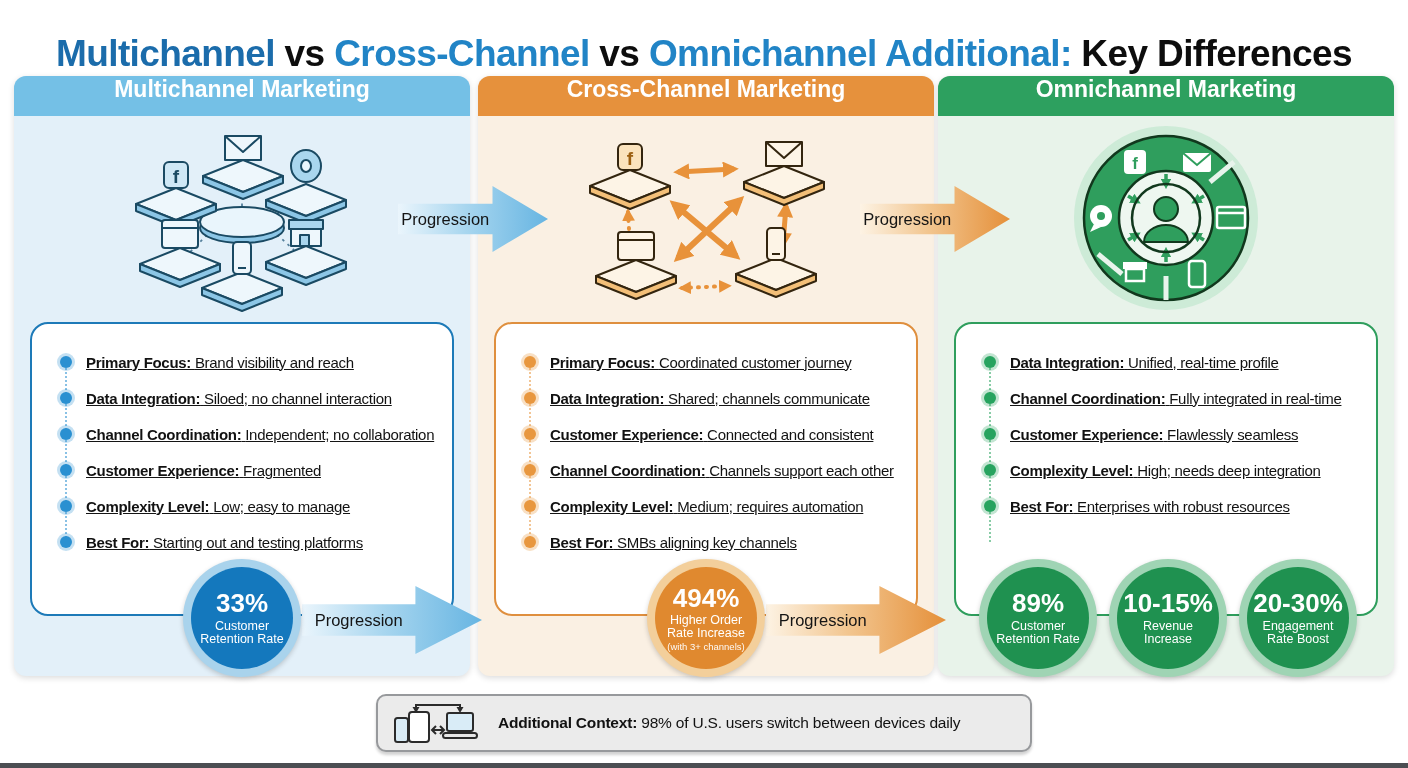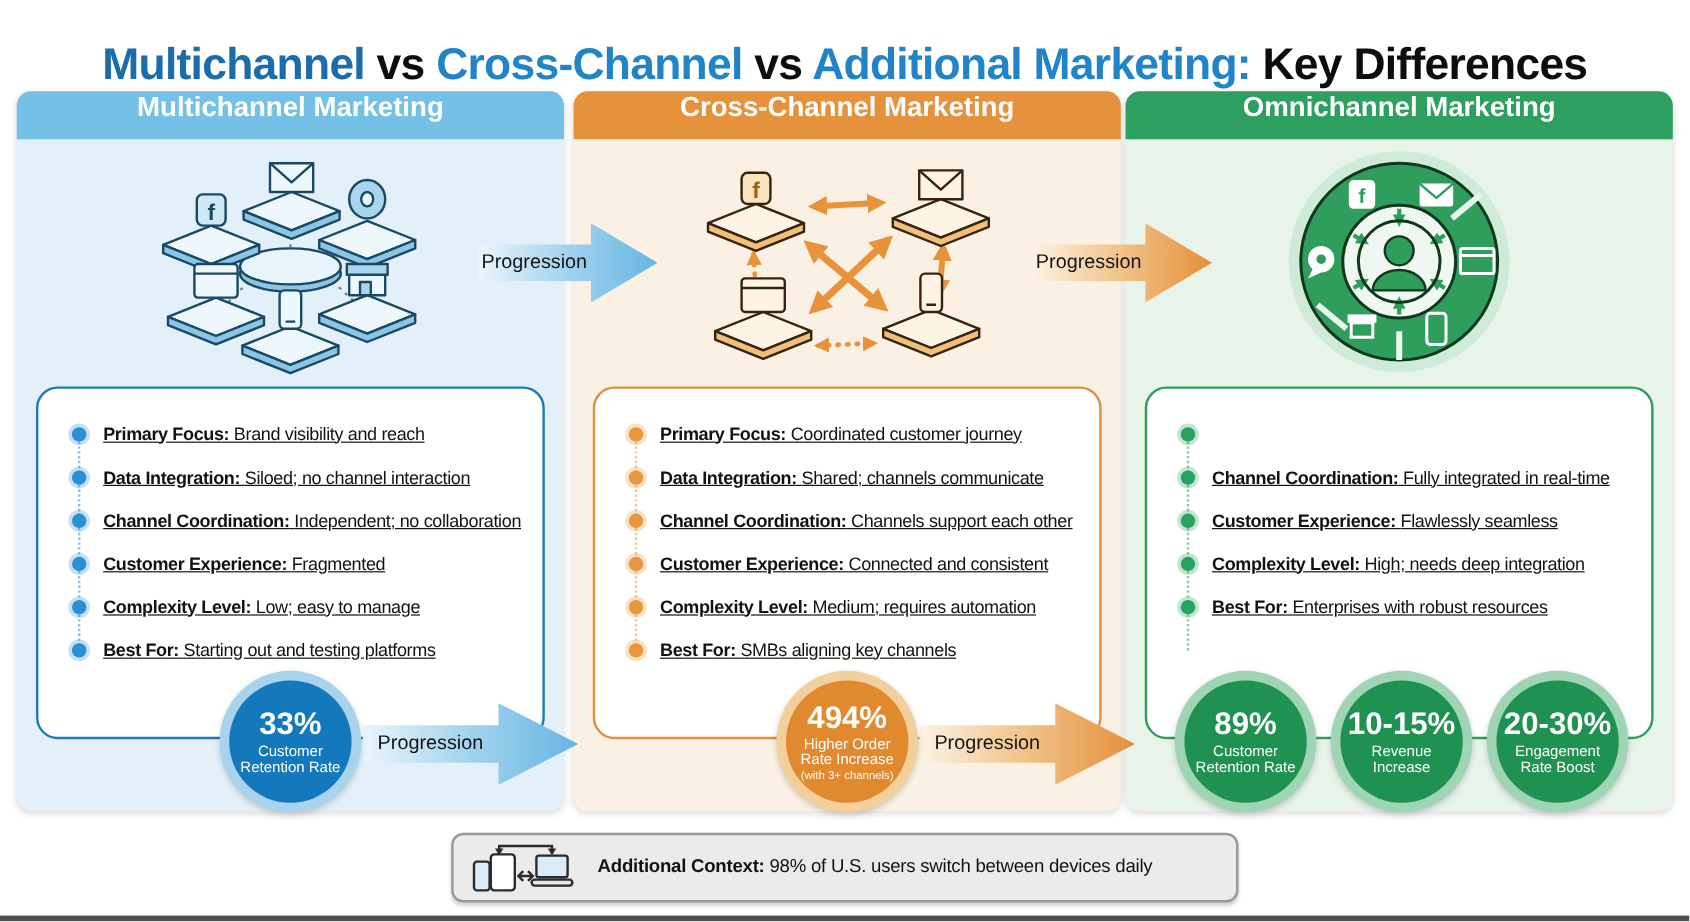"Additional Marketing:" span { text: Additional Marketing -> Omnichannel Additional }
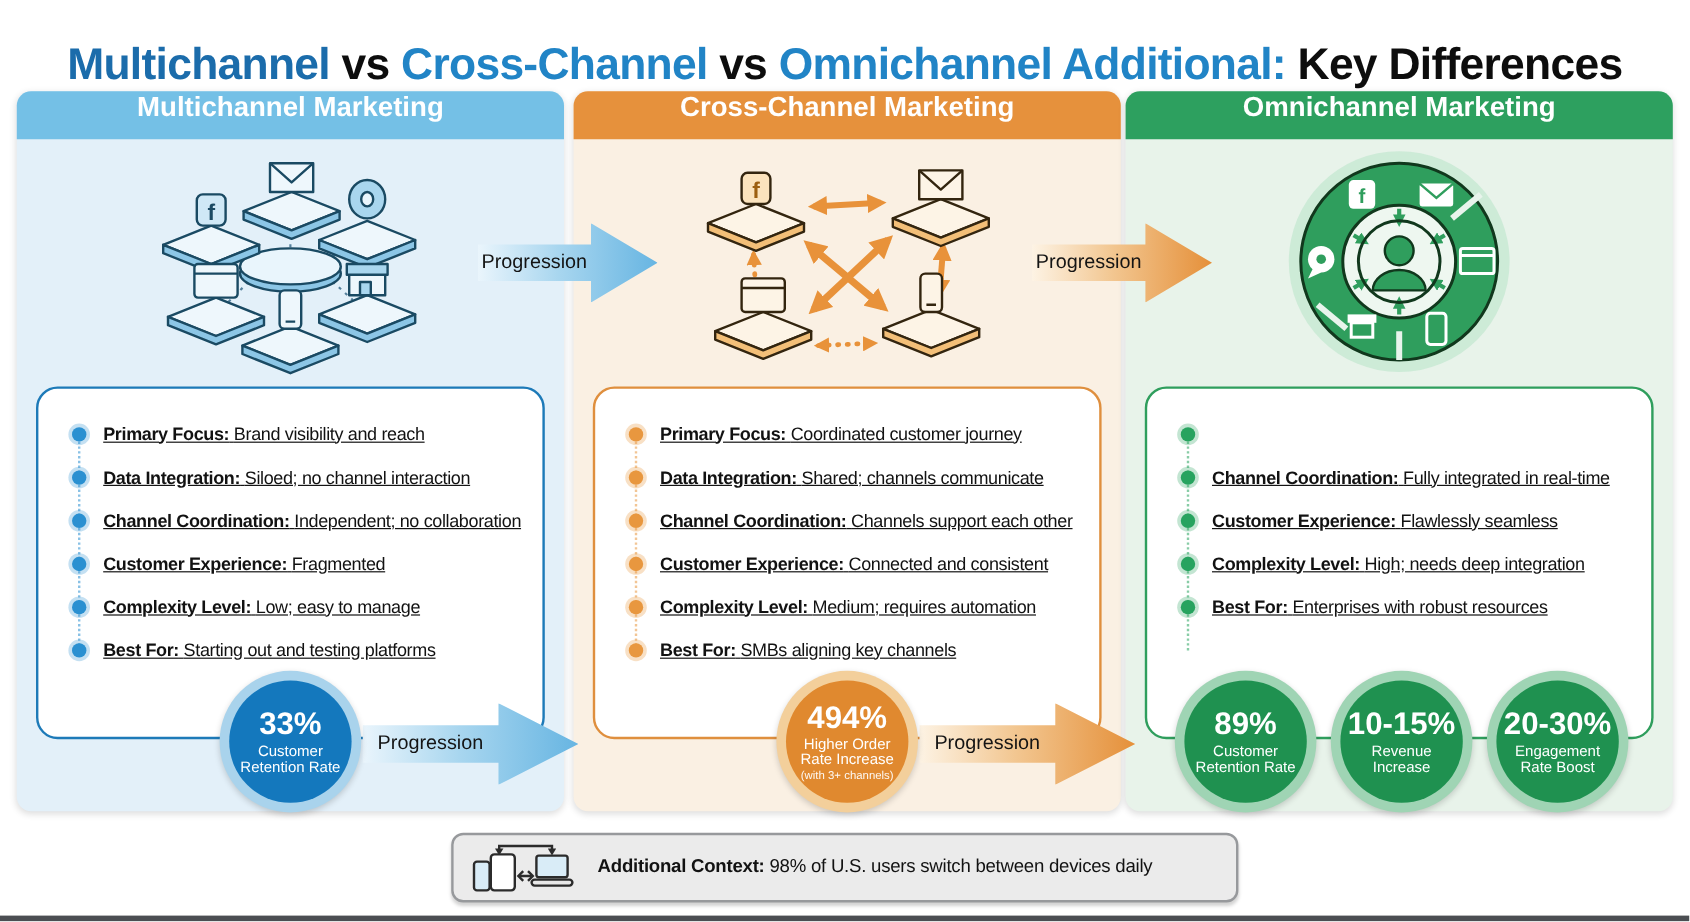"Data Integration: Unified, real-time" p.ftext { html: none -> <p><b>Data Integration:</b> <span>Unified, real-time profile</span></p> }
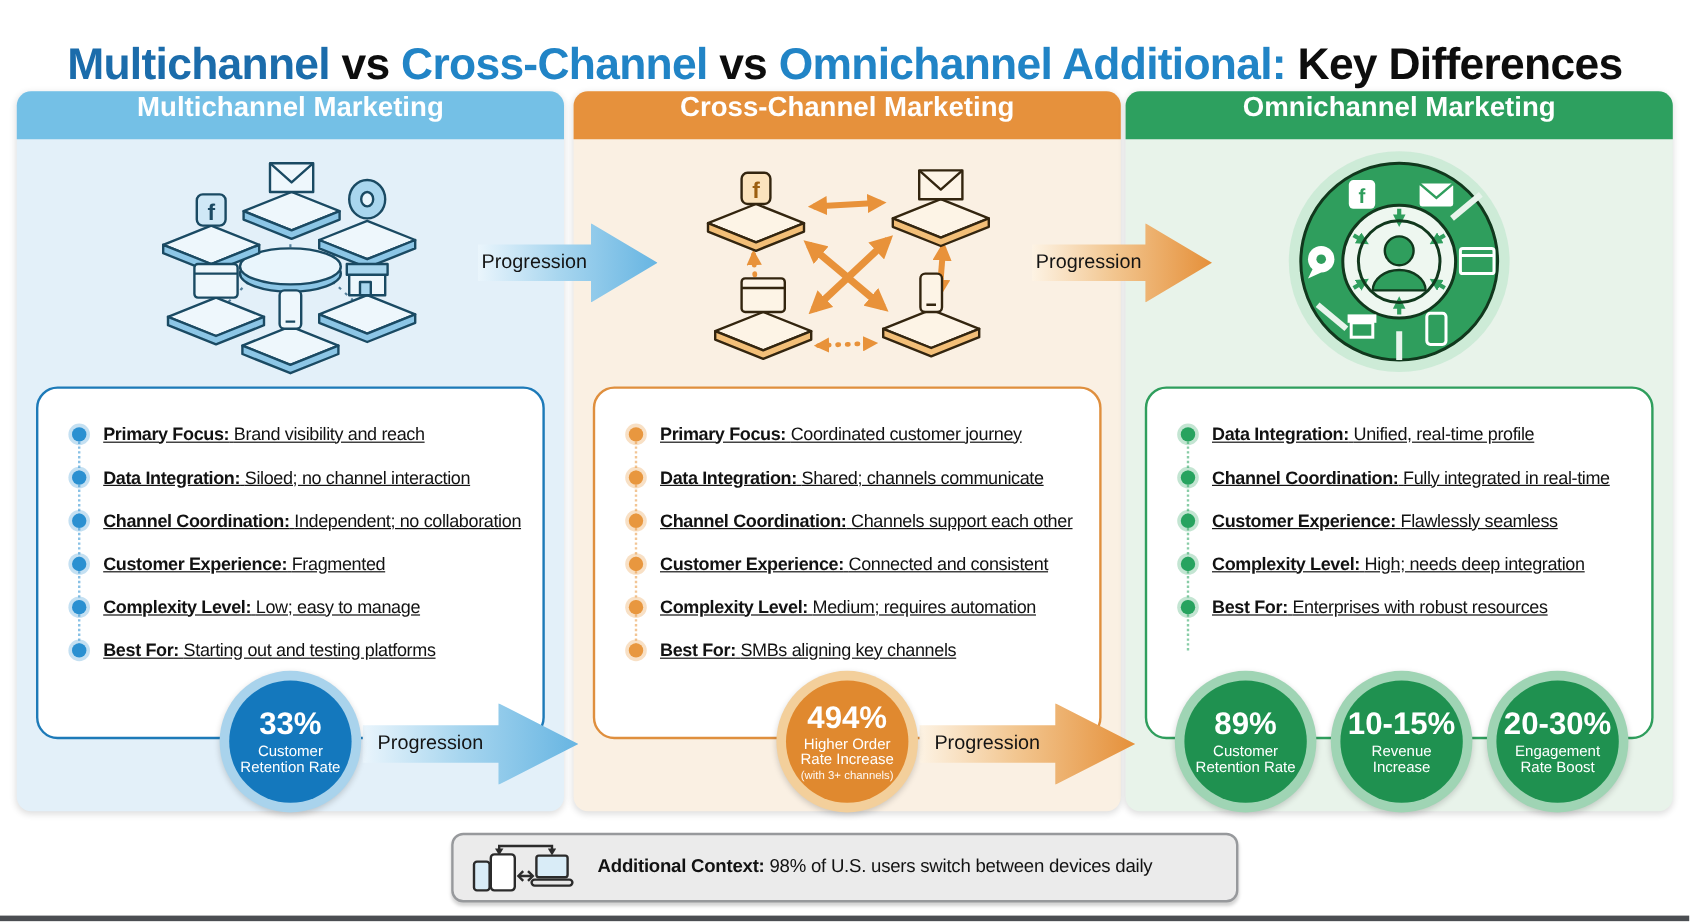"Channel Coordination: Channels support" div.frow { order: before "Customer Experience: Connected and" -> after "Customer Experience: Connected and" }
